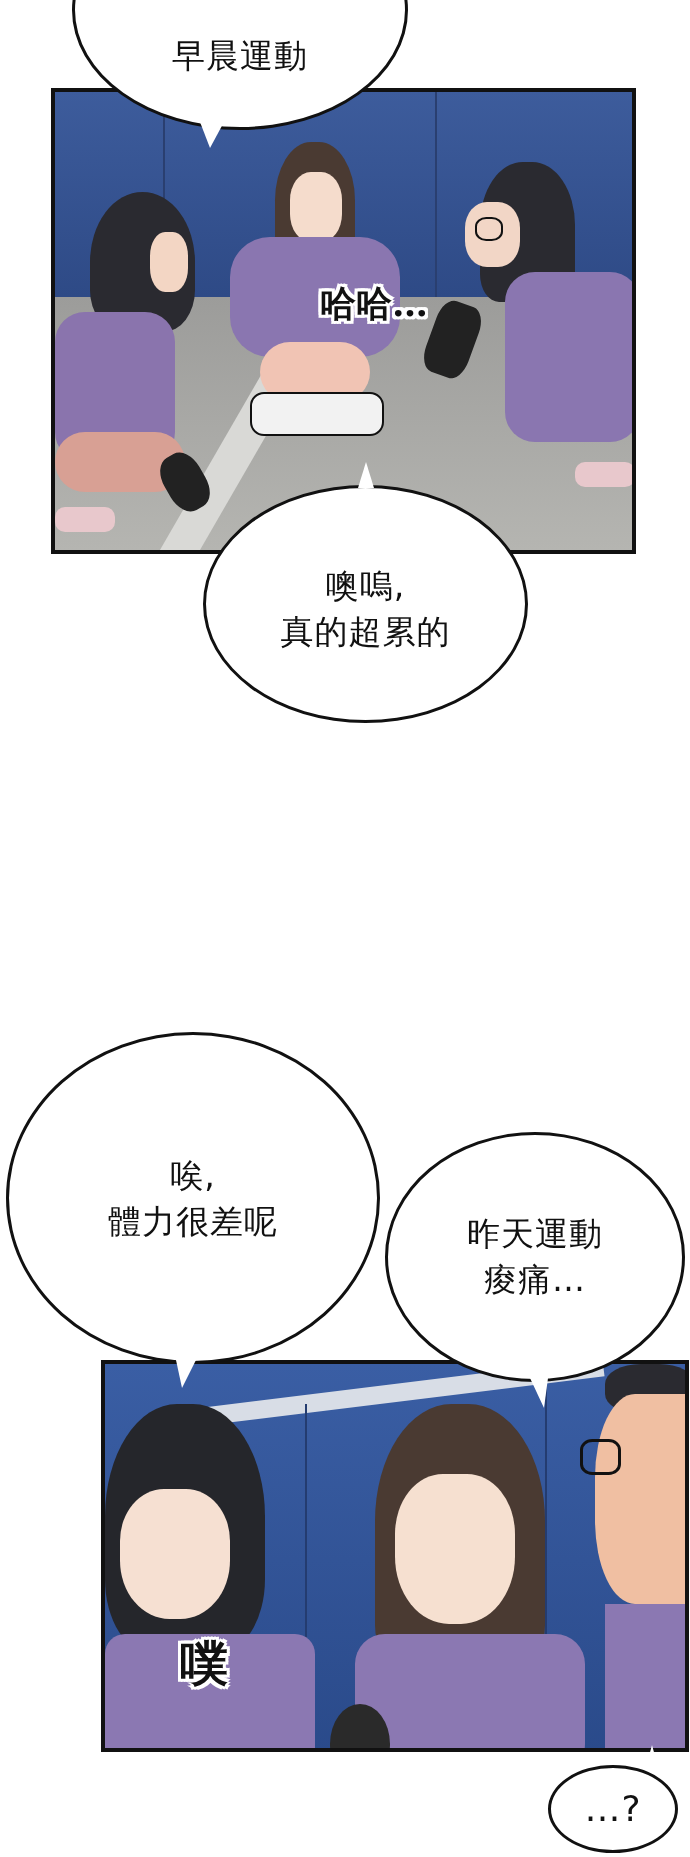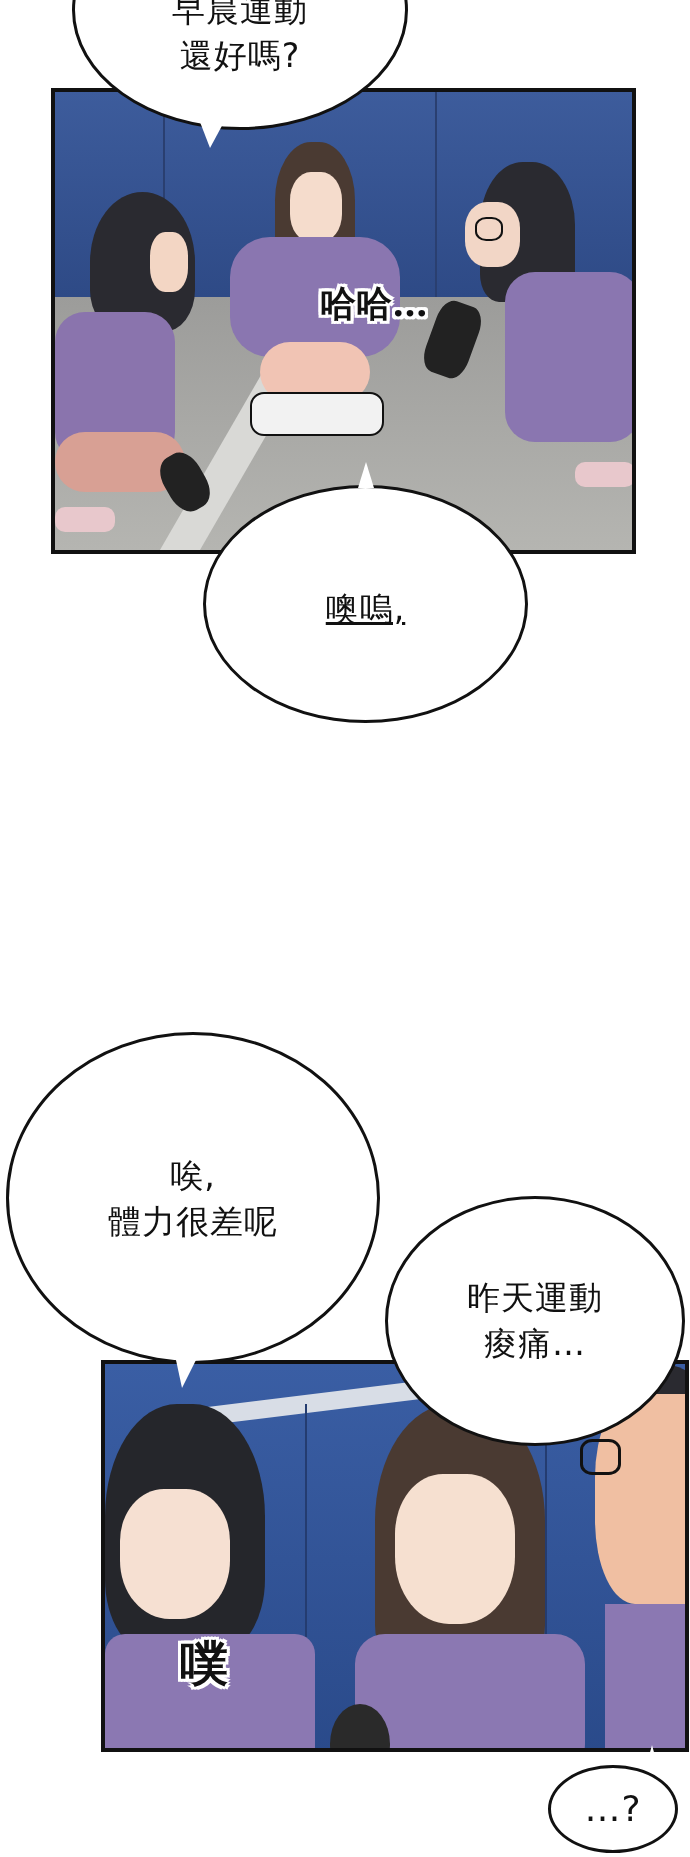"還好嗎?" span.line { html: <span>還好嗎?</span> -> none }
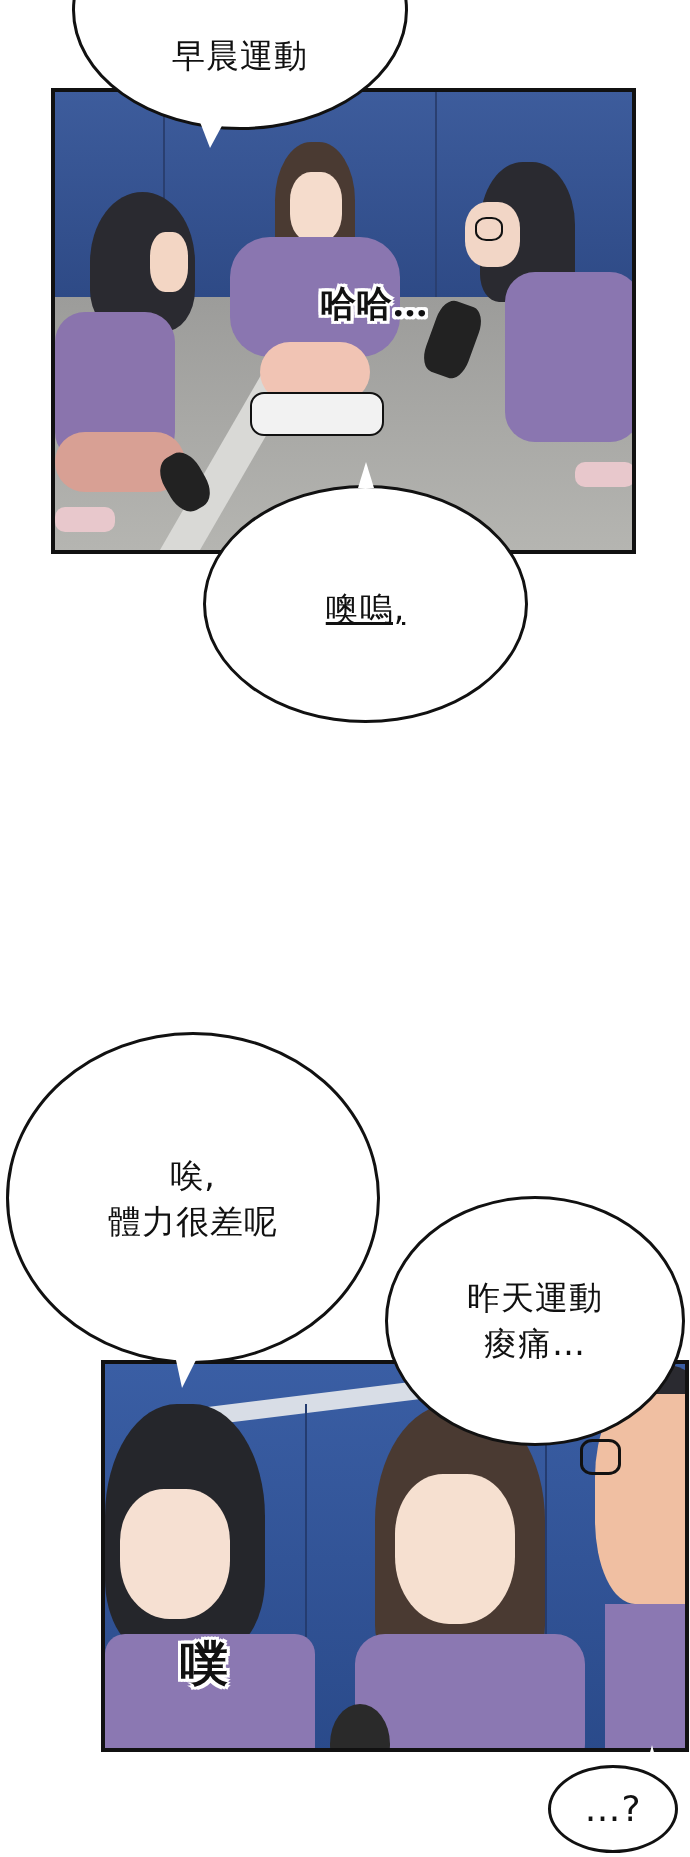"噢嗚," div.bubble { text-decoration: underline -> none }
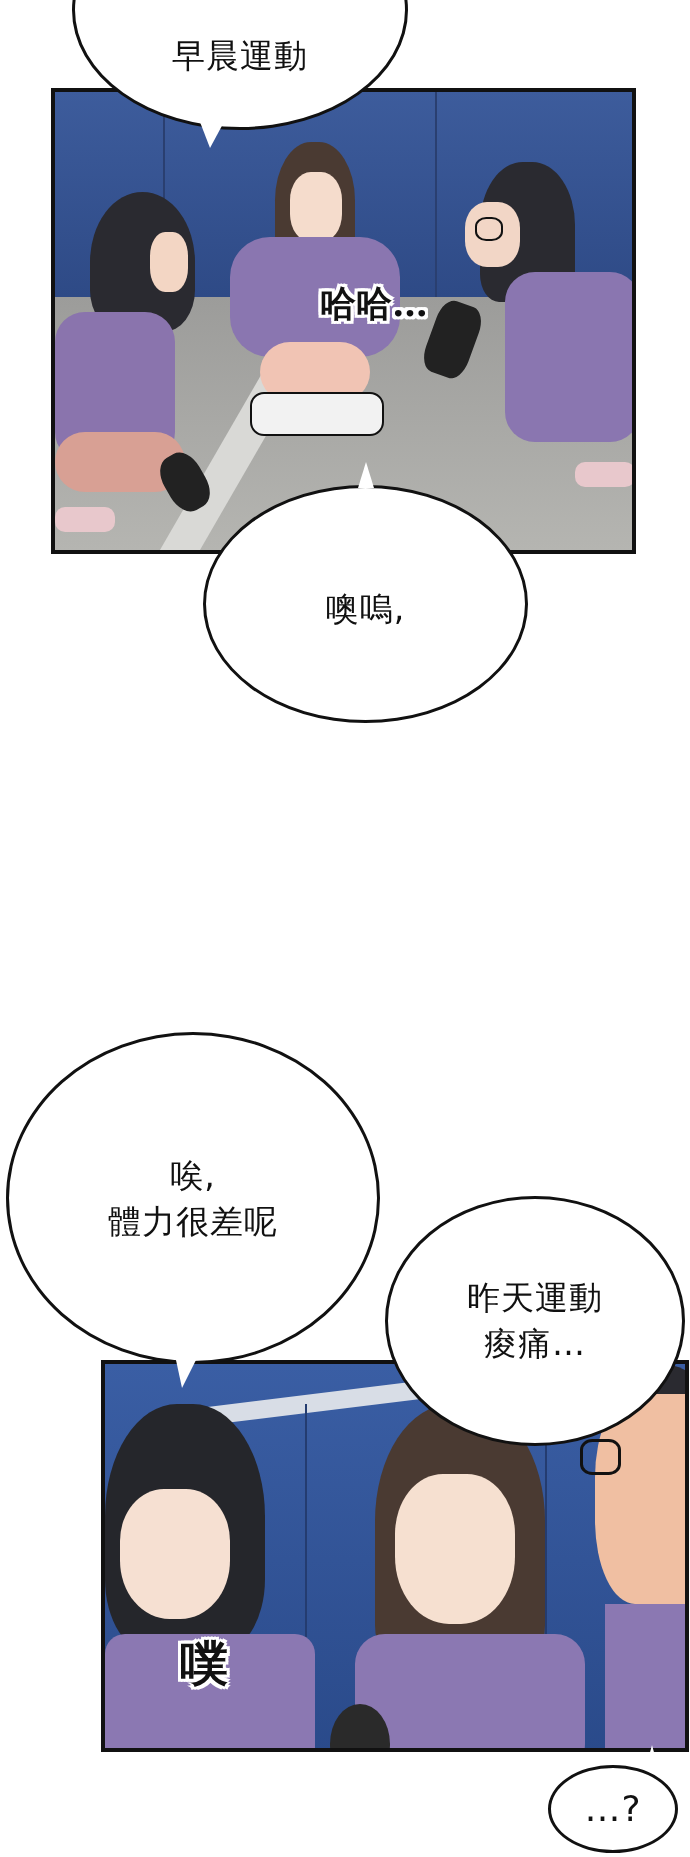"真的超累的" span.line { html: none -> <span>真的超累的</span> }
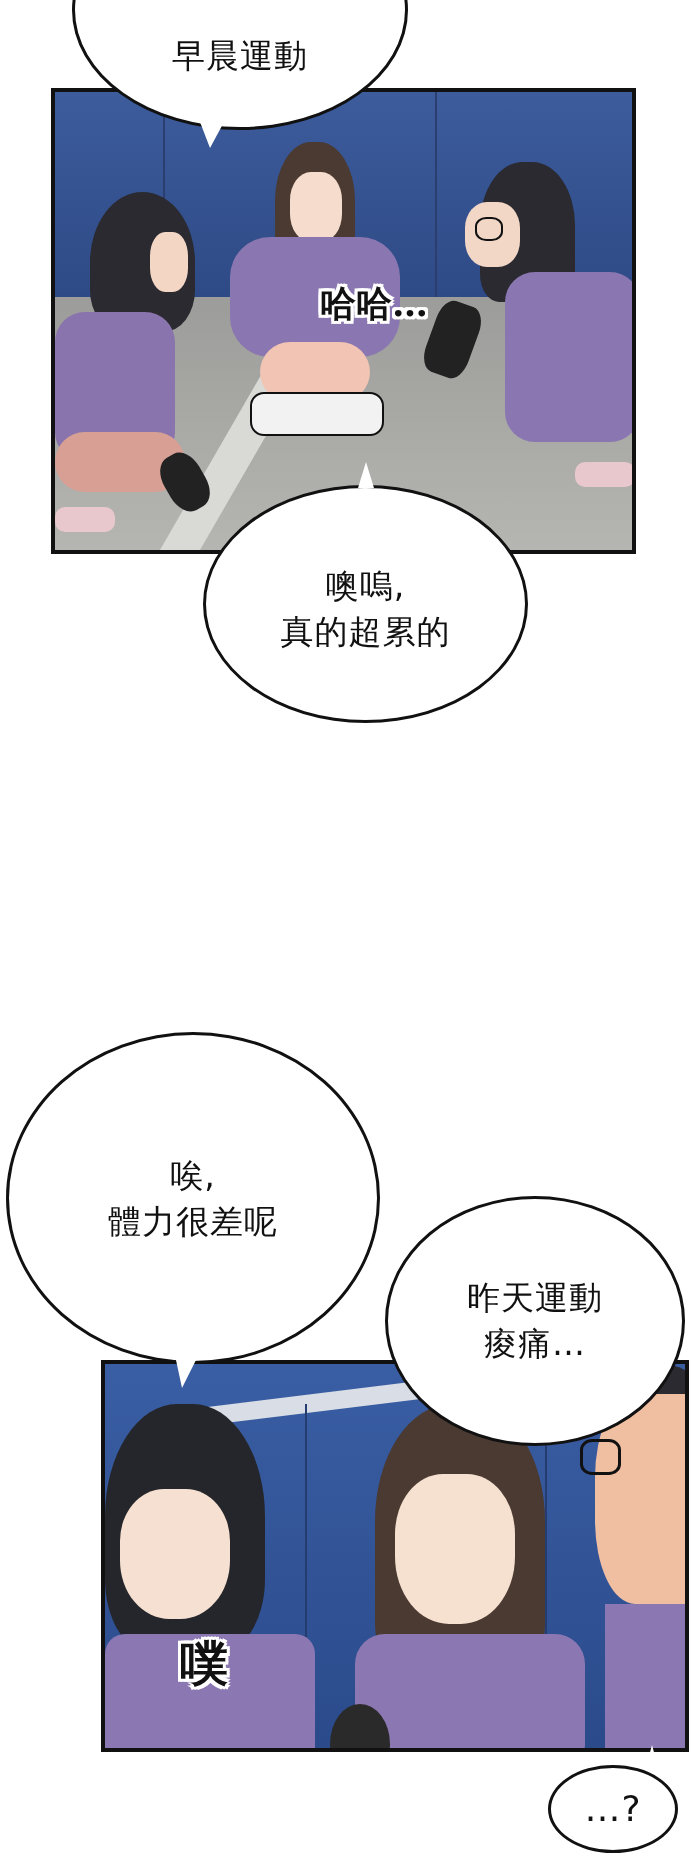"昨天運動" div.bubble { top: 1196px -> 1132px }
